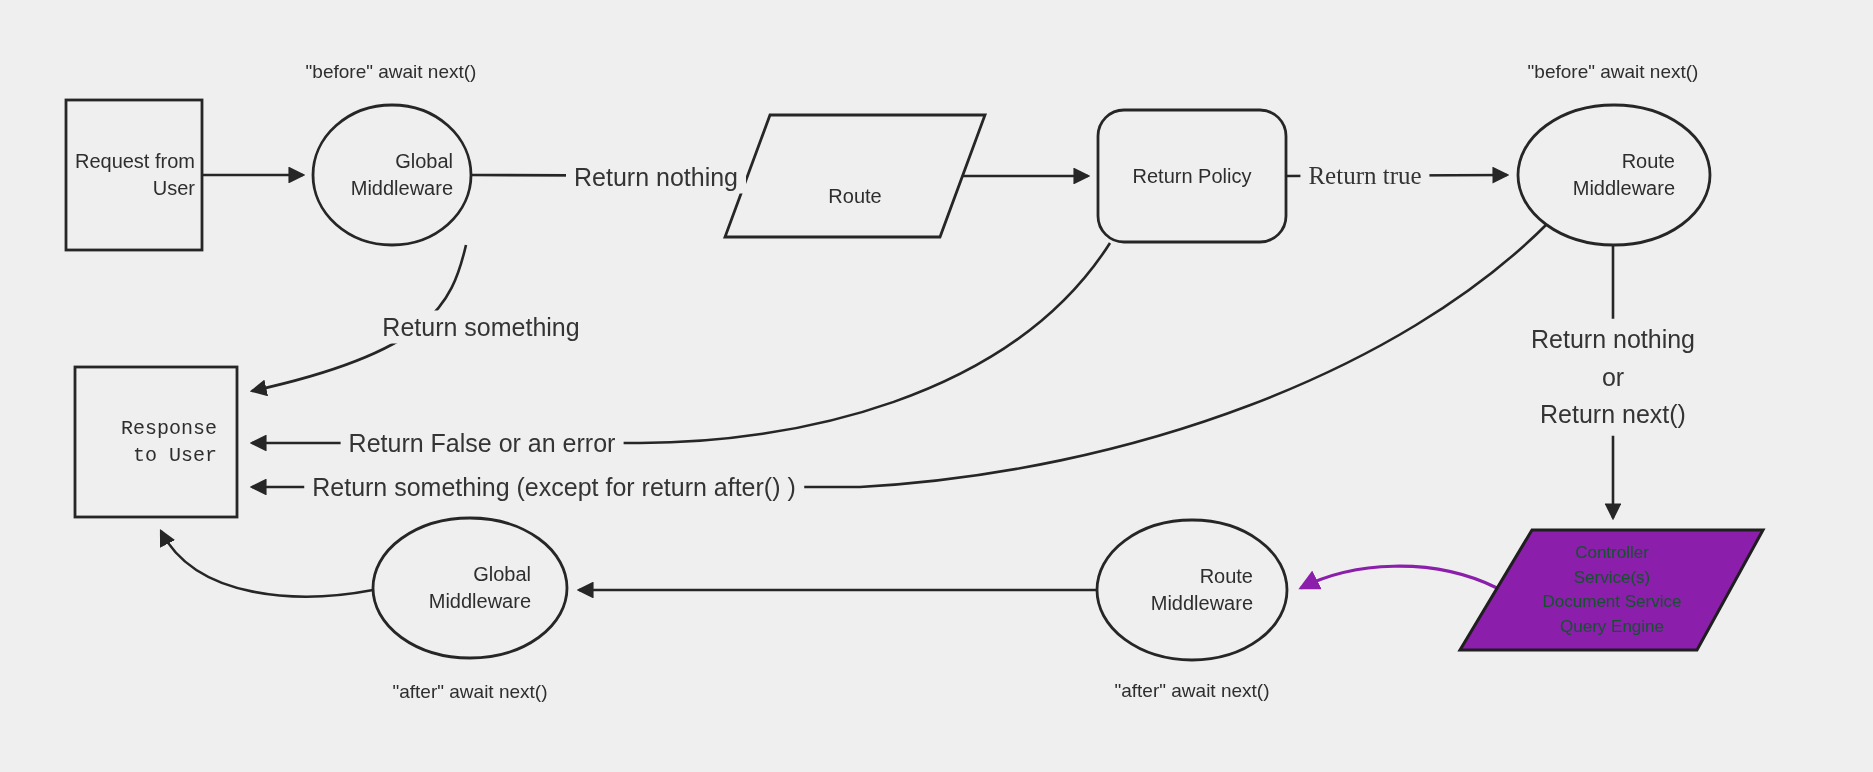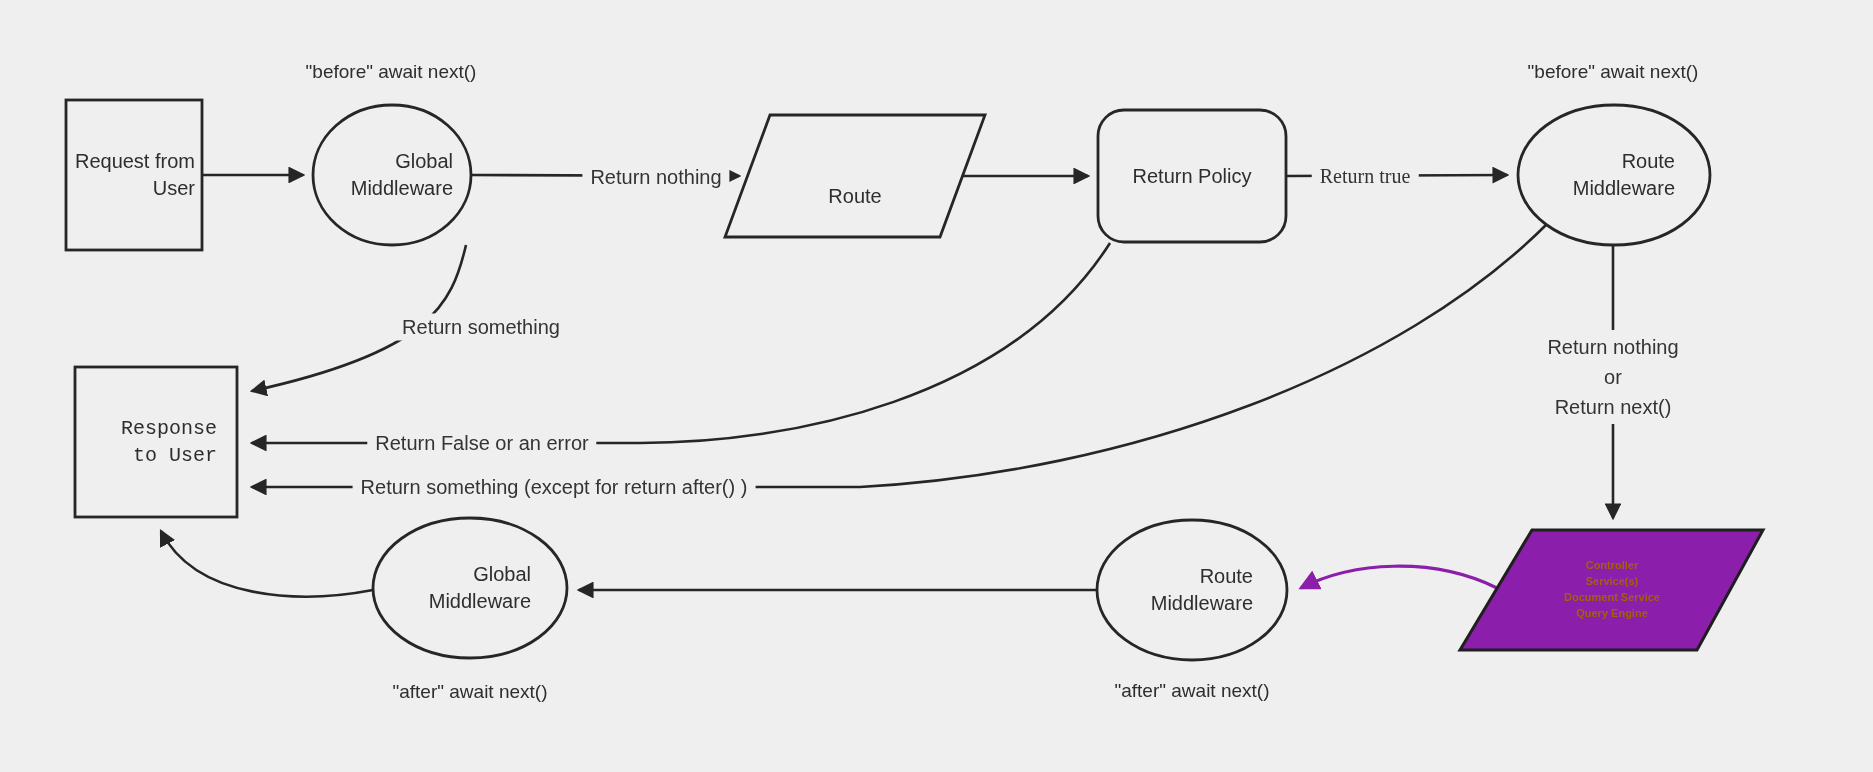"Return nothing" .edge-label { font-size: 20px -> 25px }
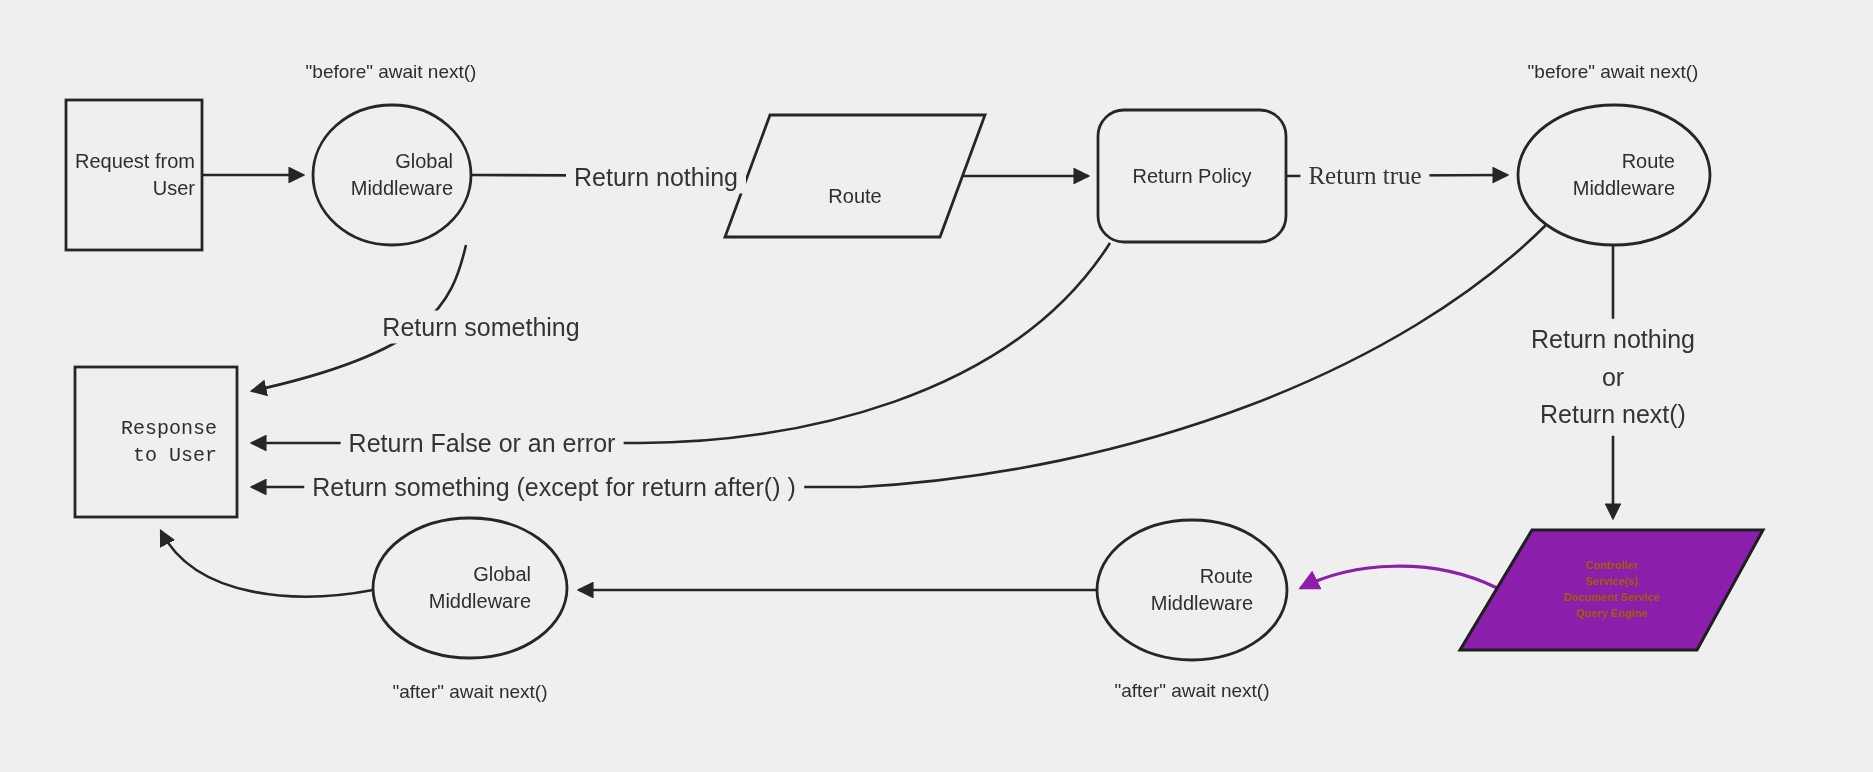"Controller" .controller-label { color: #a16207 -> #14532d; font-size: 11px -> 17px; font-weight: 700 -> 400 }
